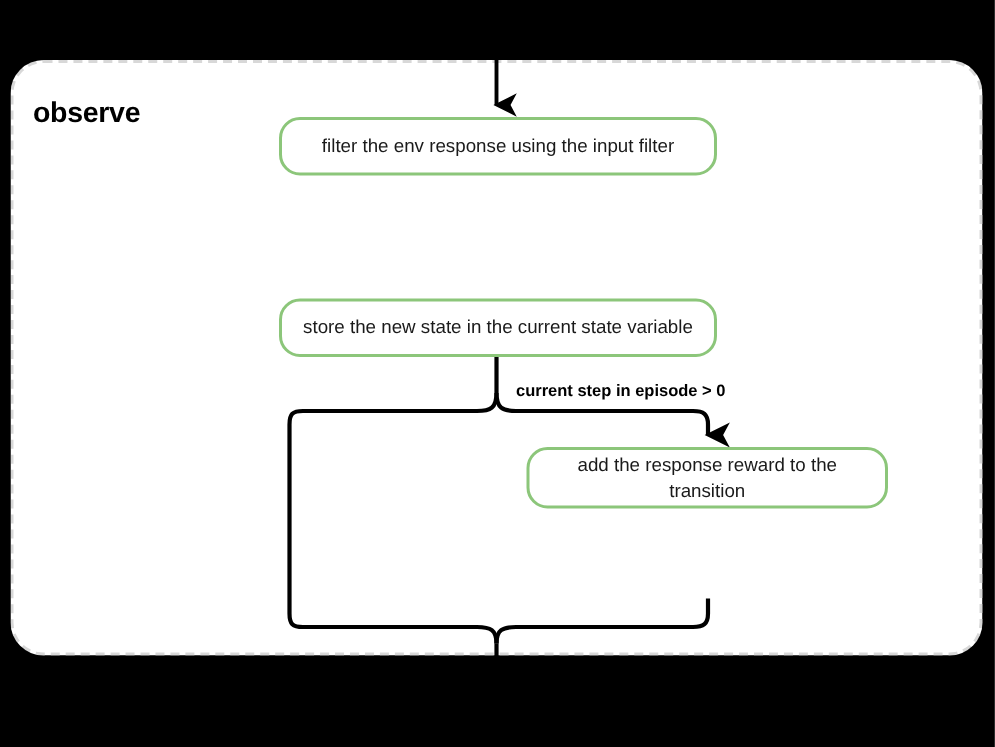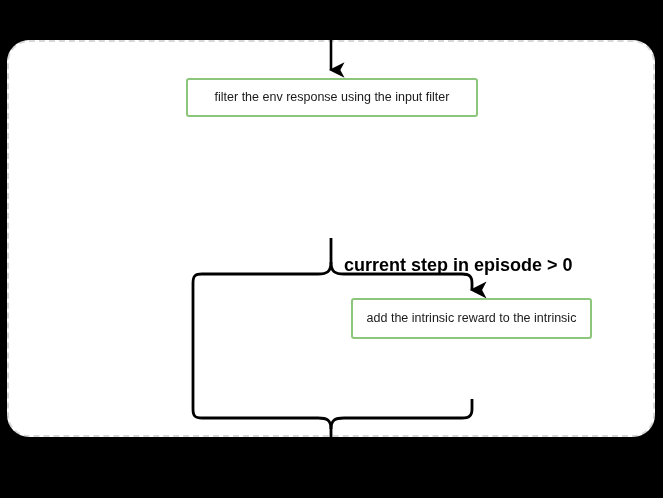"observe" div.group-title { html: none -> <div>observe</div> }
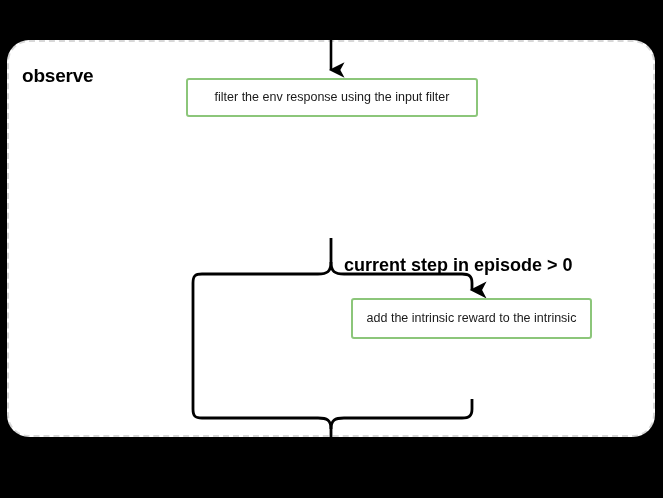"filter the env response using" .node { border-radius: 3px -> 14px }
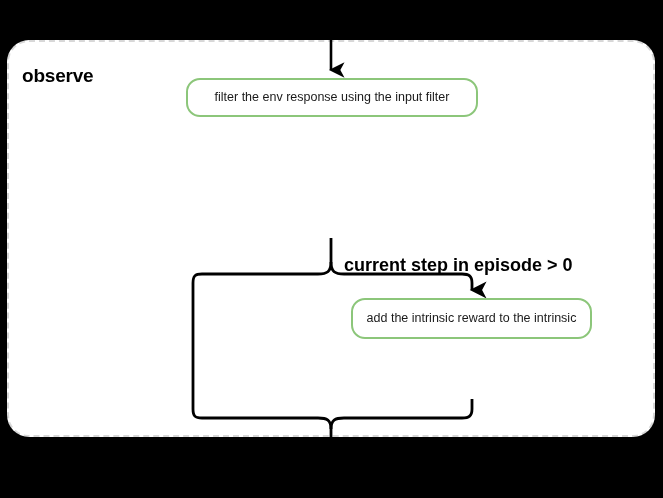"store the new state in" div.node { html: none -> <div>store the new state in the current state variable</div> }
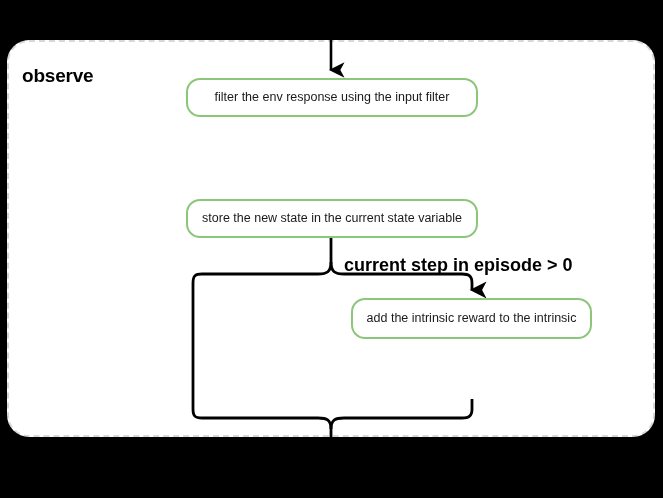"current step in episode >" .branch-label { font-size: 18px -> 11px }
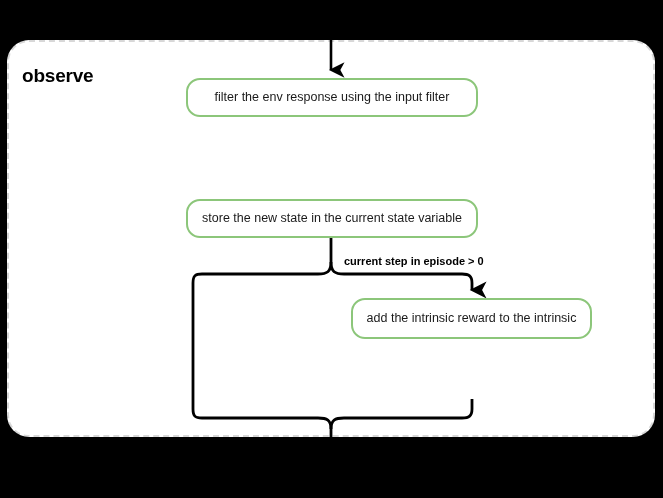"add the intrinsic reward to" div.node { text: intrinsic reward to the intrinsic -> response reward to the transition }
